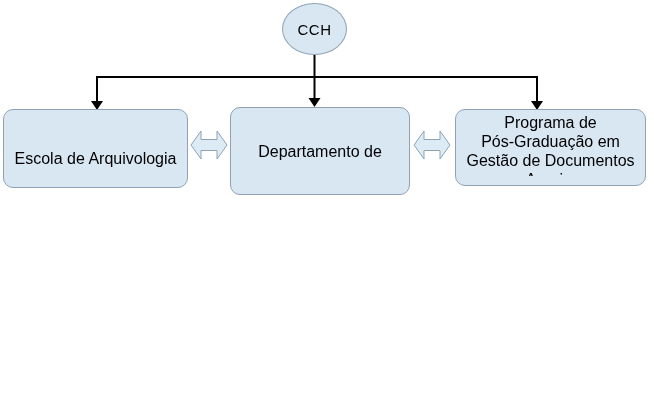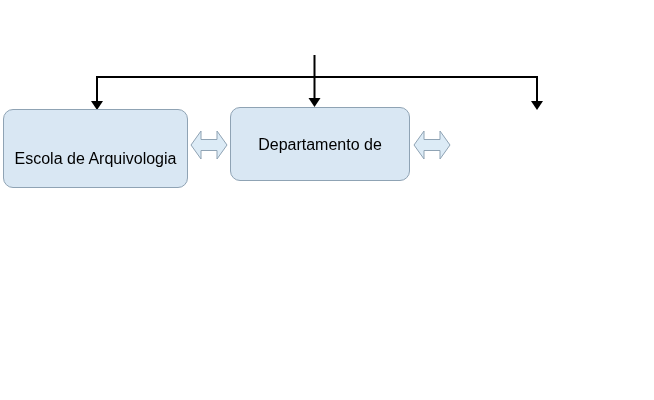"CCH" div.shape { html: none -> <div> <span>CCH</span> </div> }
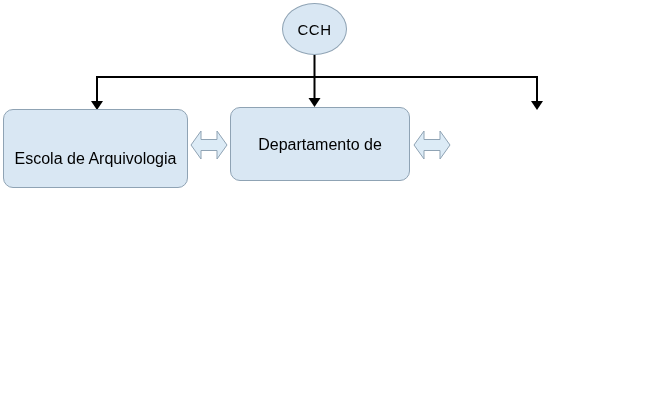"Programa de" div.shape { html: none -> <div> <div> <div>Programa de</div> <div>Pós-Graduação em</div> <div>Gestão de Documentos</div> <div>e Arquivos</div> </div> </div> }
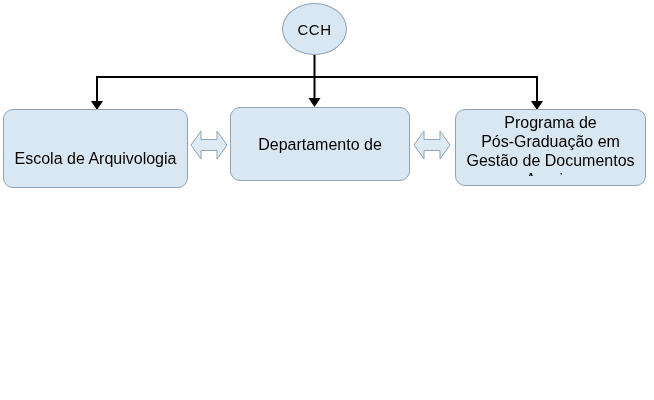"Departamento de" .box-middle { height: 74px -> 88px }
